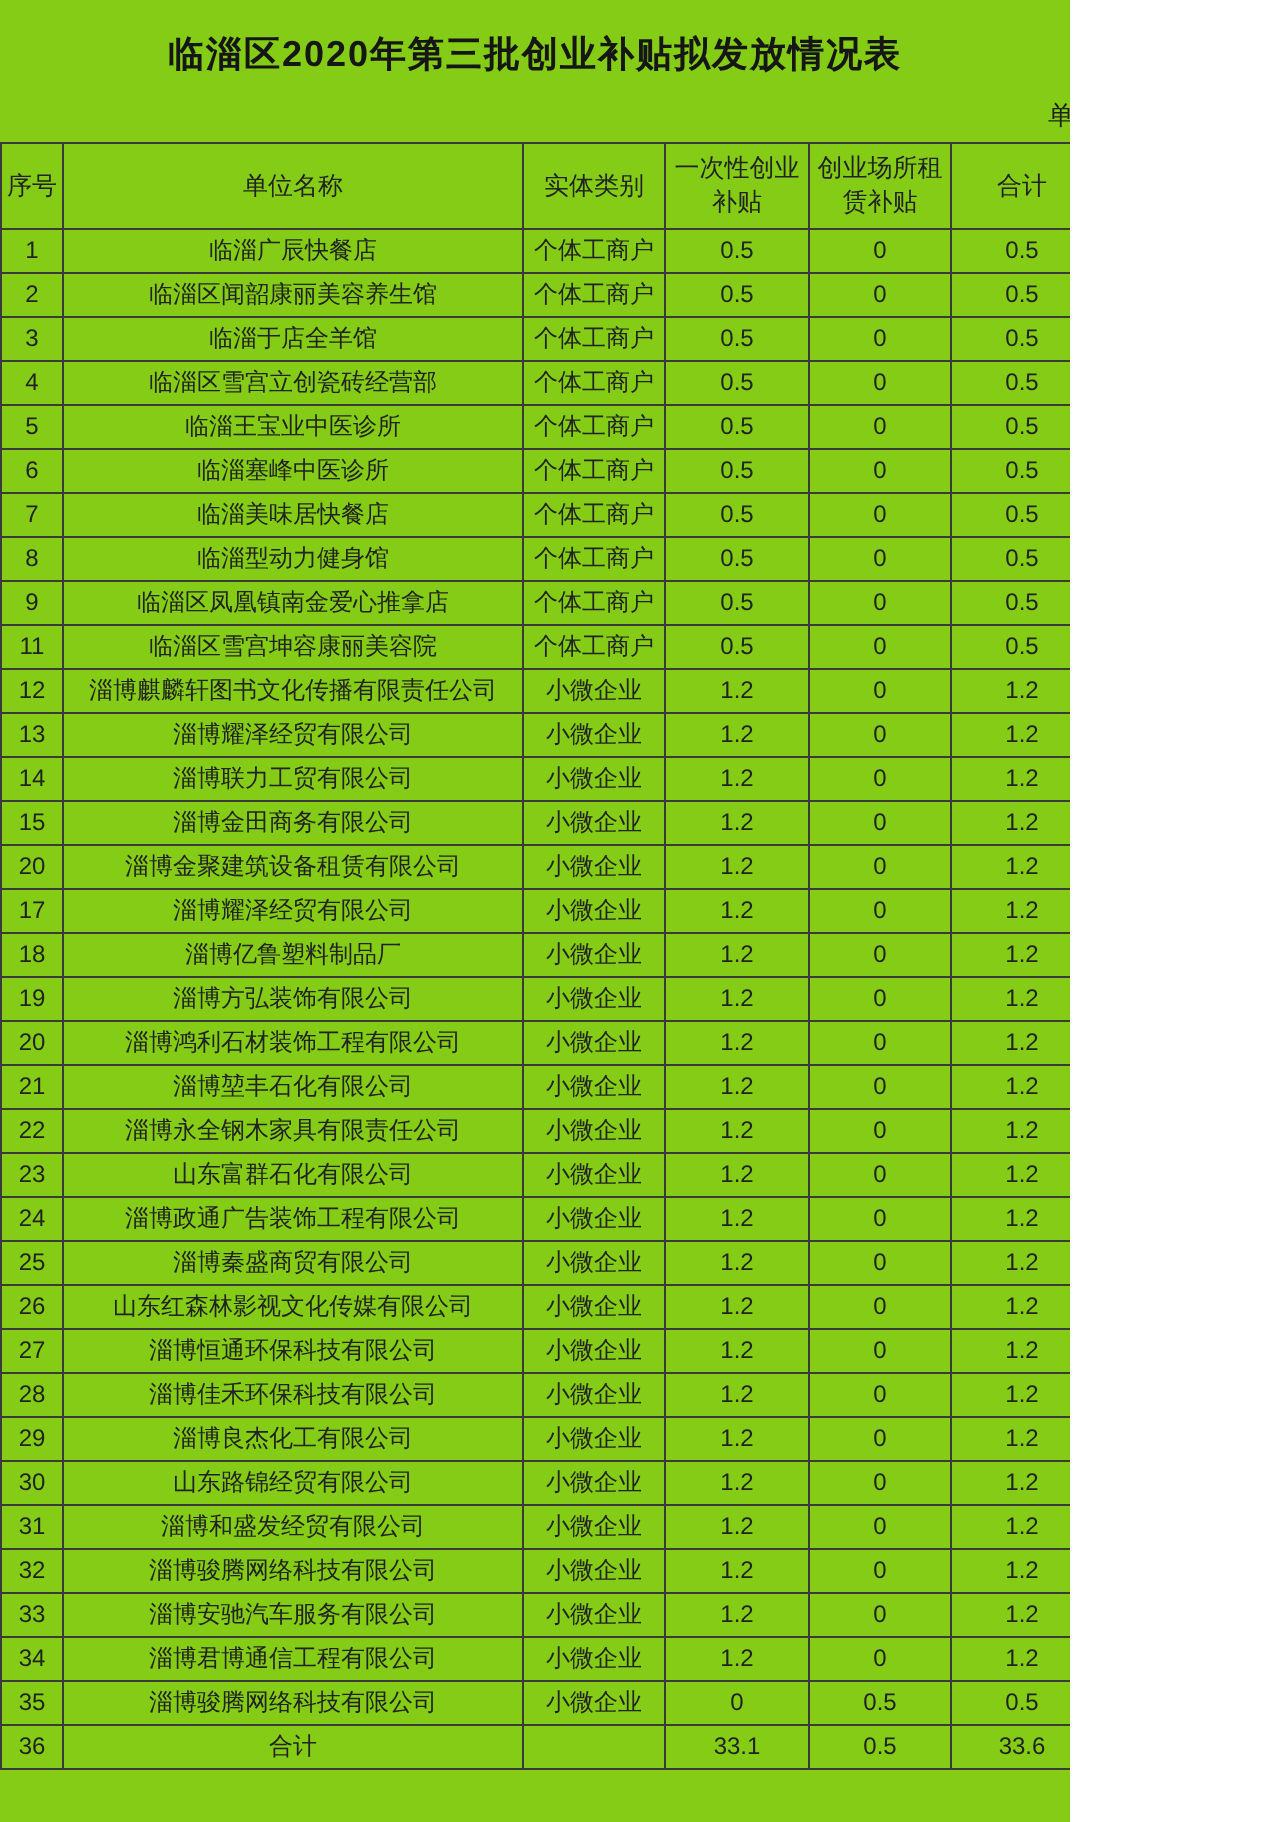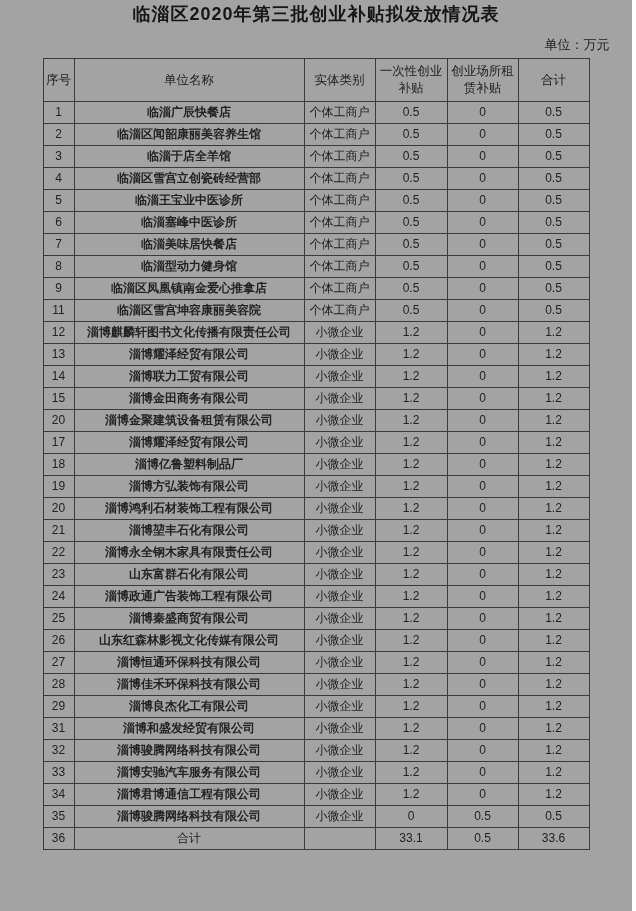"临淄区2020年第三批创业补贴拟发放情况表" .page { background: #a3a3a3 -> #84cc16; padding-top: 2px -> 15px; width: 632px -> 535px }
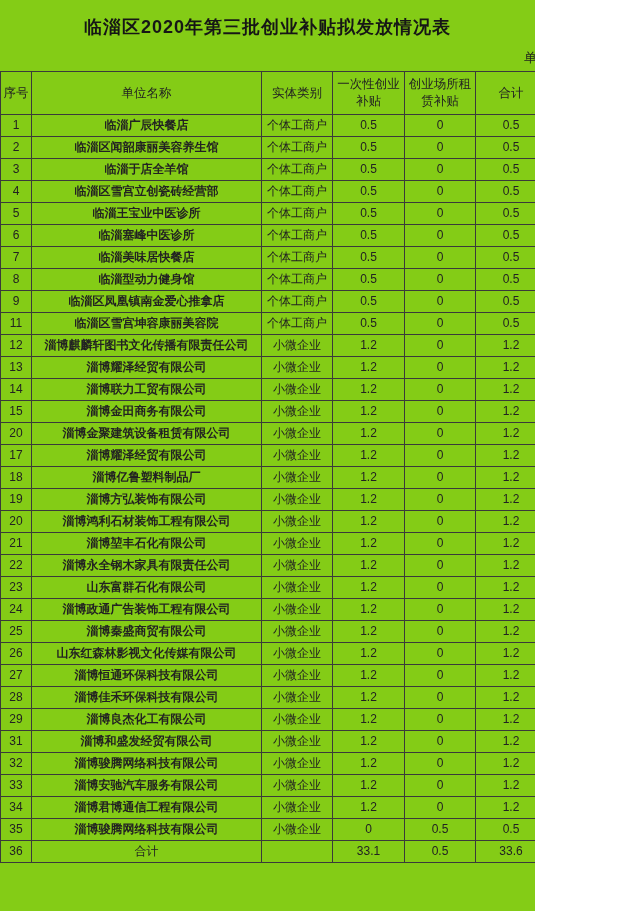"临淄广辰快餐店" td.cell-name { font-weight: bold -> none }
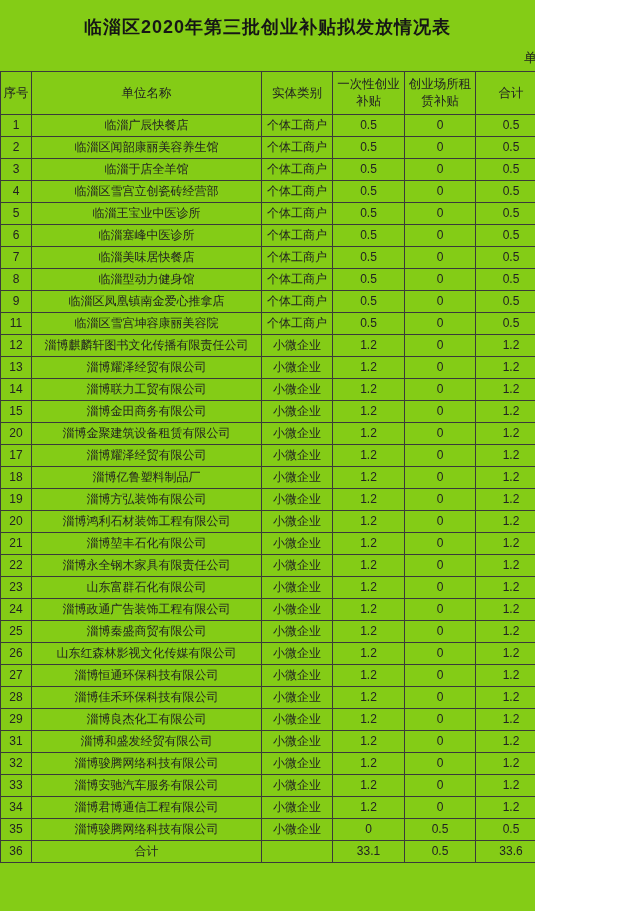"30" tr { html: none -> <tr> <td>30</td> <td>山东路锦经贸有限公司</td> <td>小微企业</td> <td>1.2</td> <td>0</td> <td>1.2</td> </tr> }
